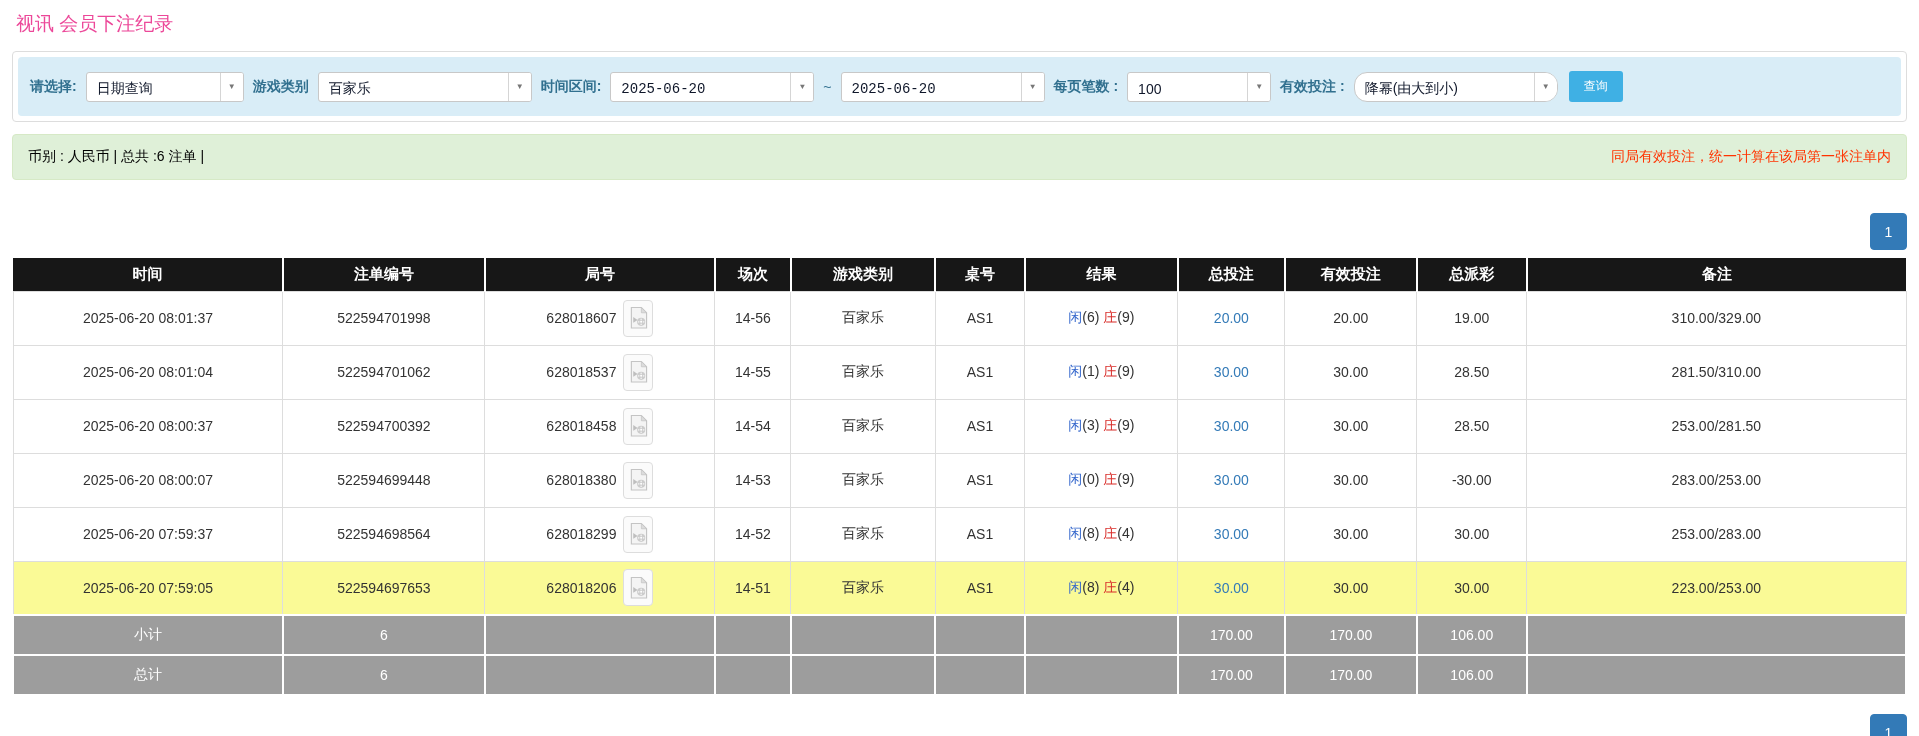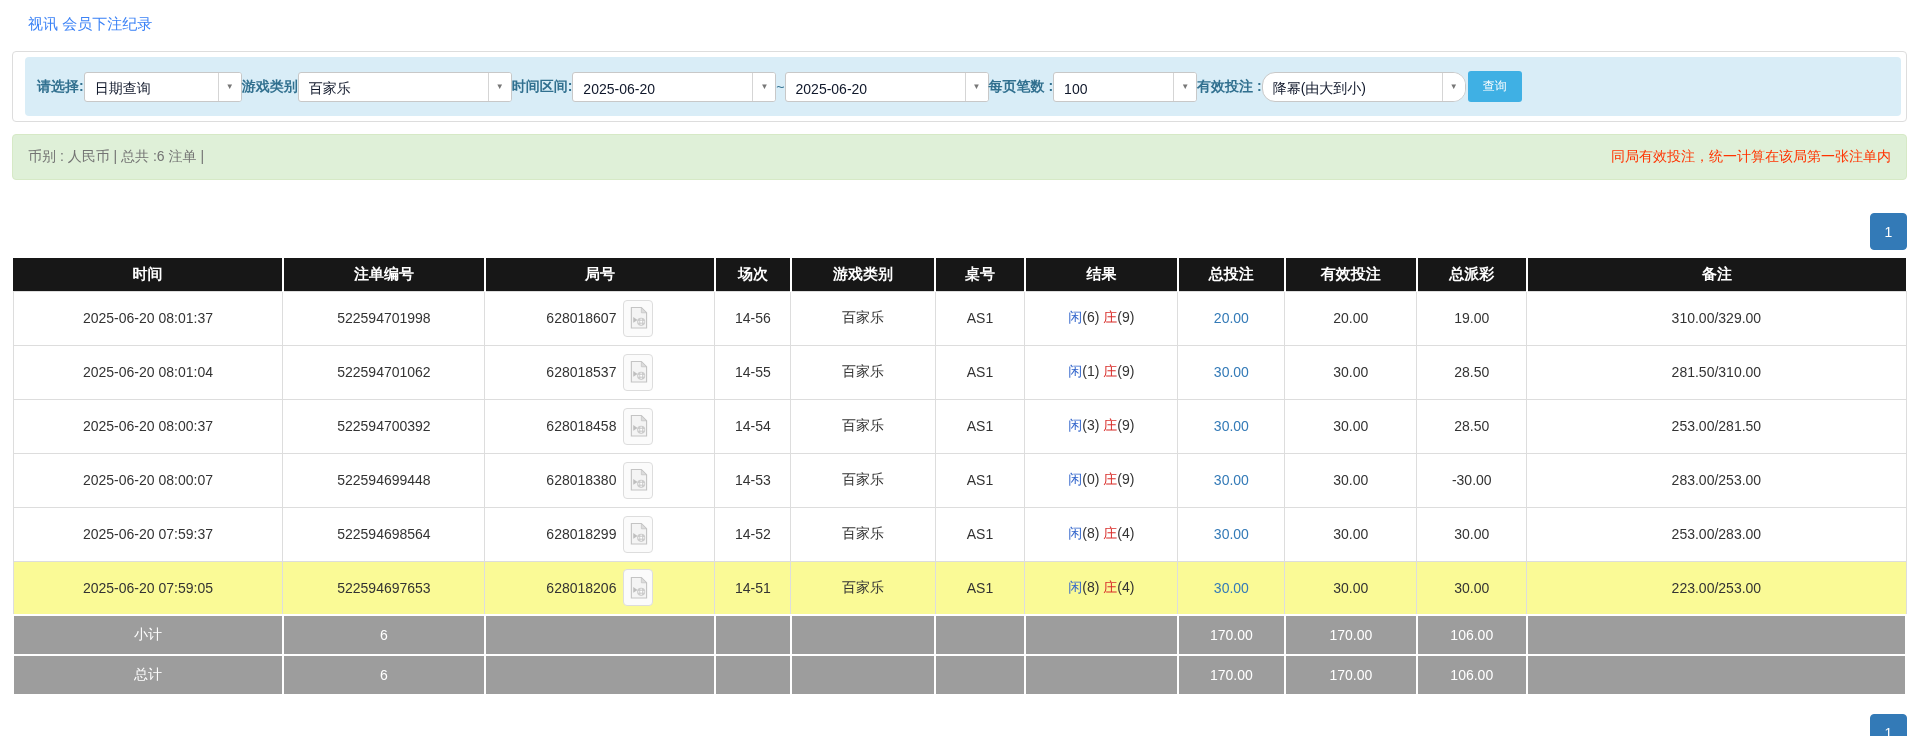"视讯 会员下注纪录" .page-title { color: #3b82f6 -> #ec4899; font-size: 15px -> 19px; margin: 2px 0 13px 16px -> 2px 0 13px 4px }
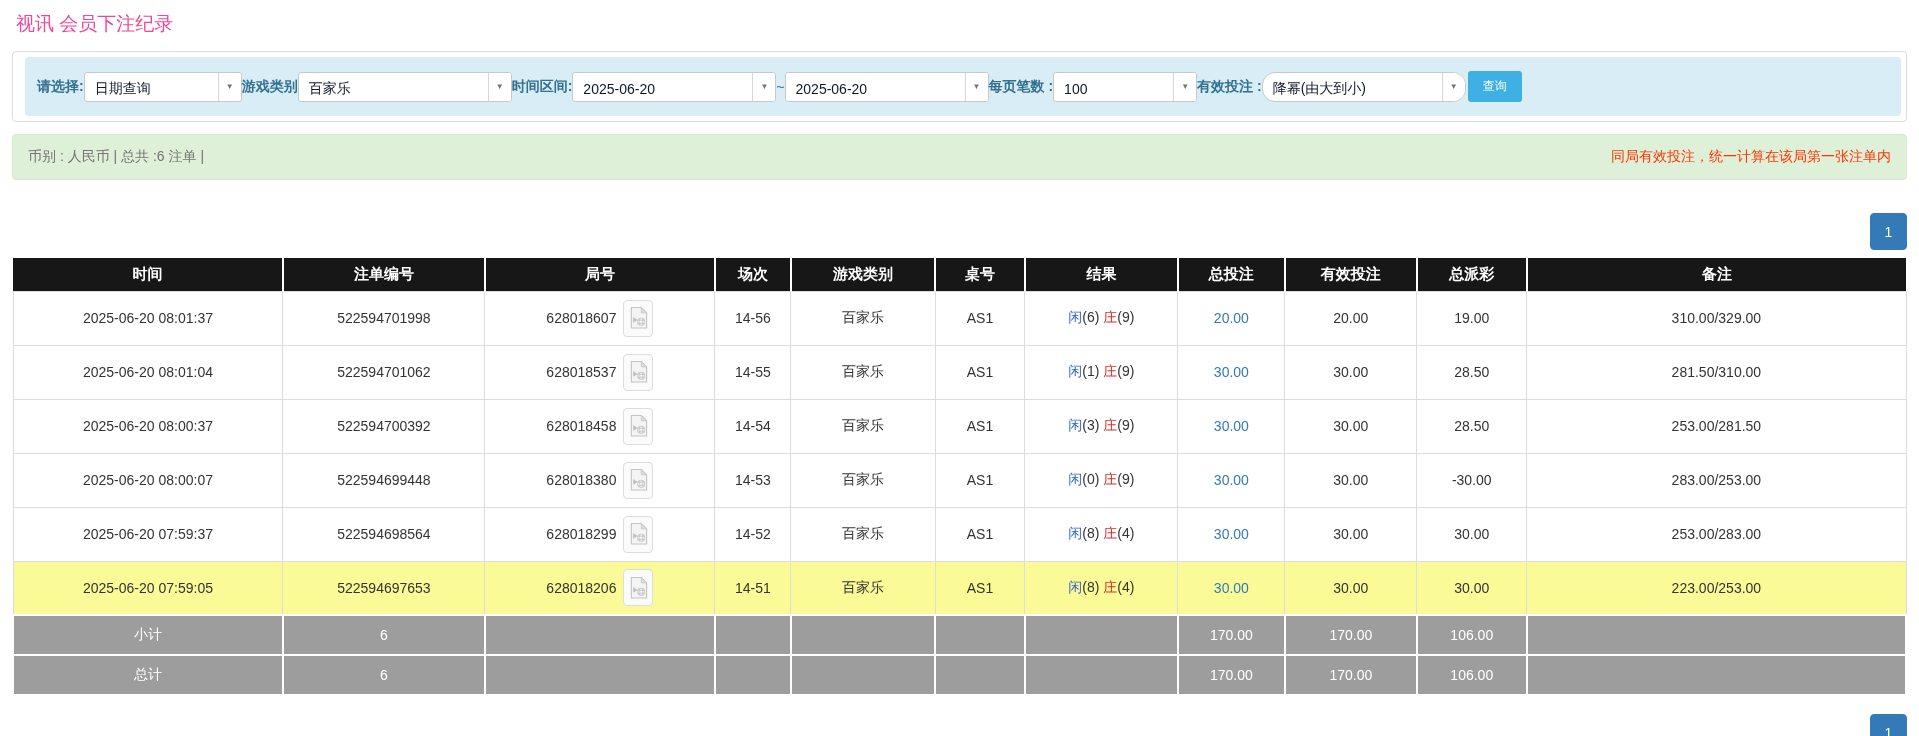"请选择:" .filter-bar { gap: 0 -> 9px; margin-left: 7px -> none }
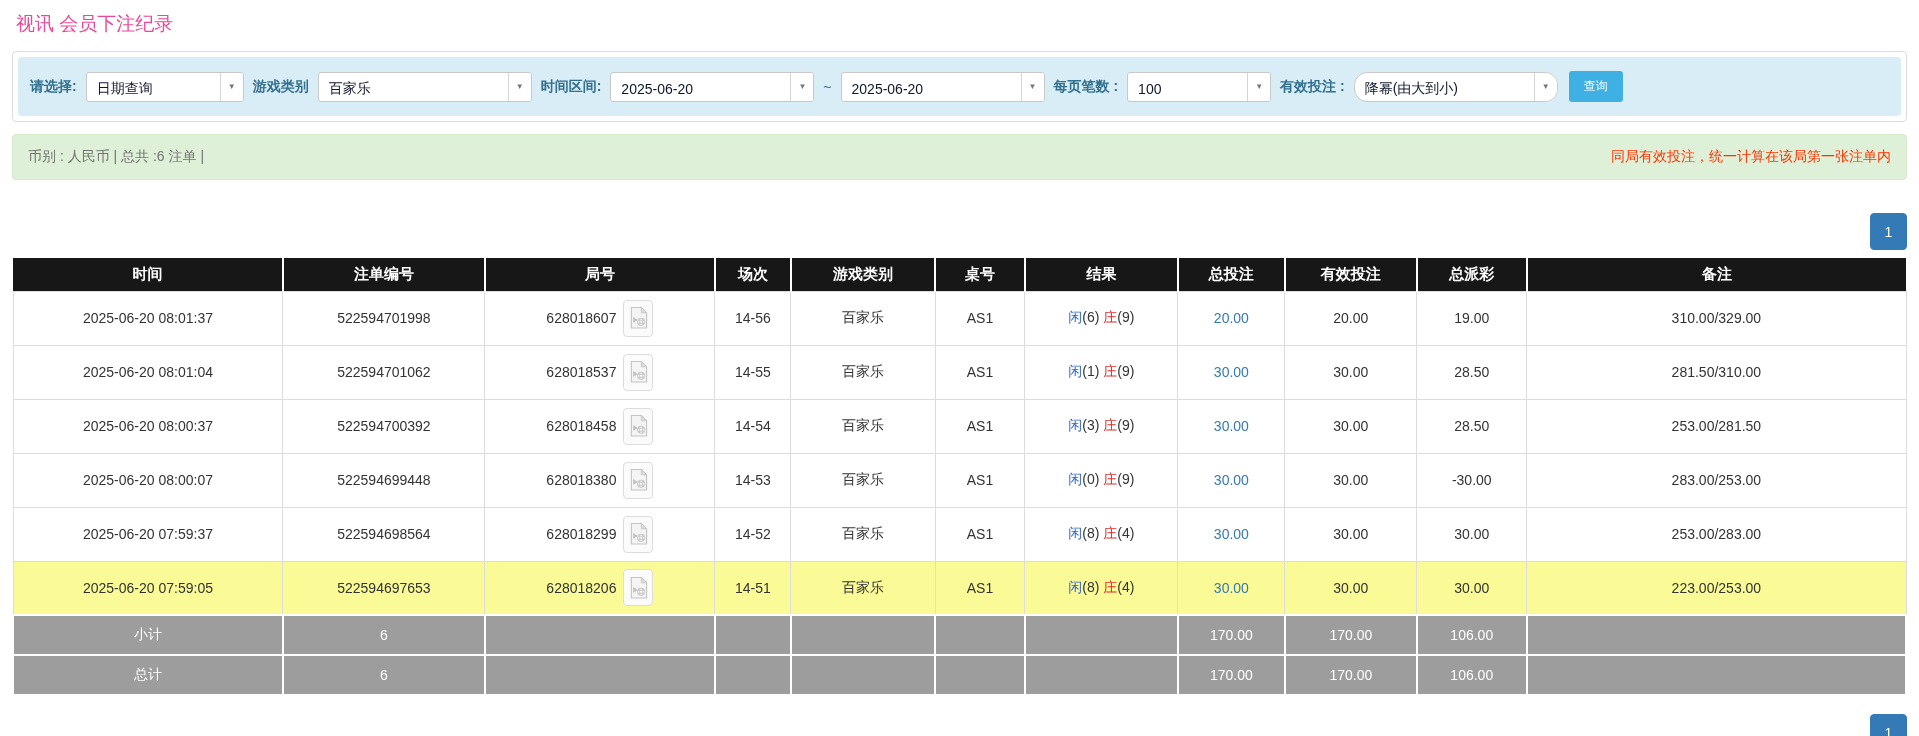"2025-06-20" .w-date { font-family: none -> Liberation Mono, monospace }
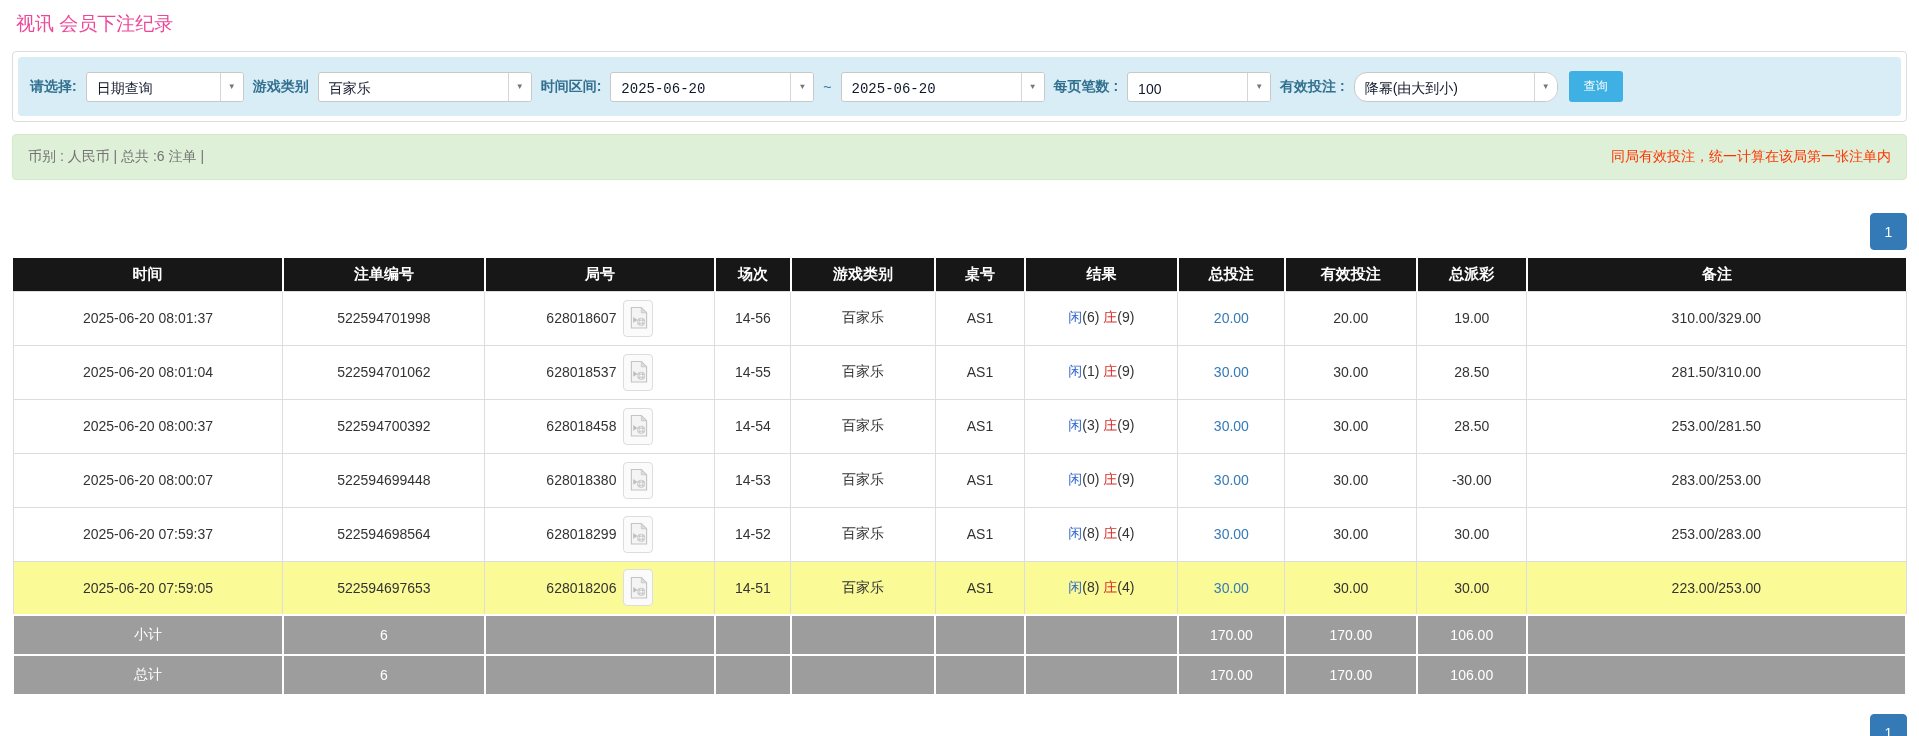"币别 : 人民币 | 总共" .alert-left { color: #737373 -> #000000 }
